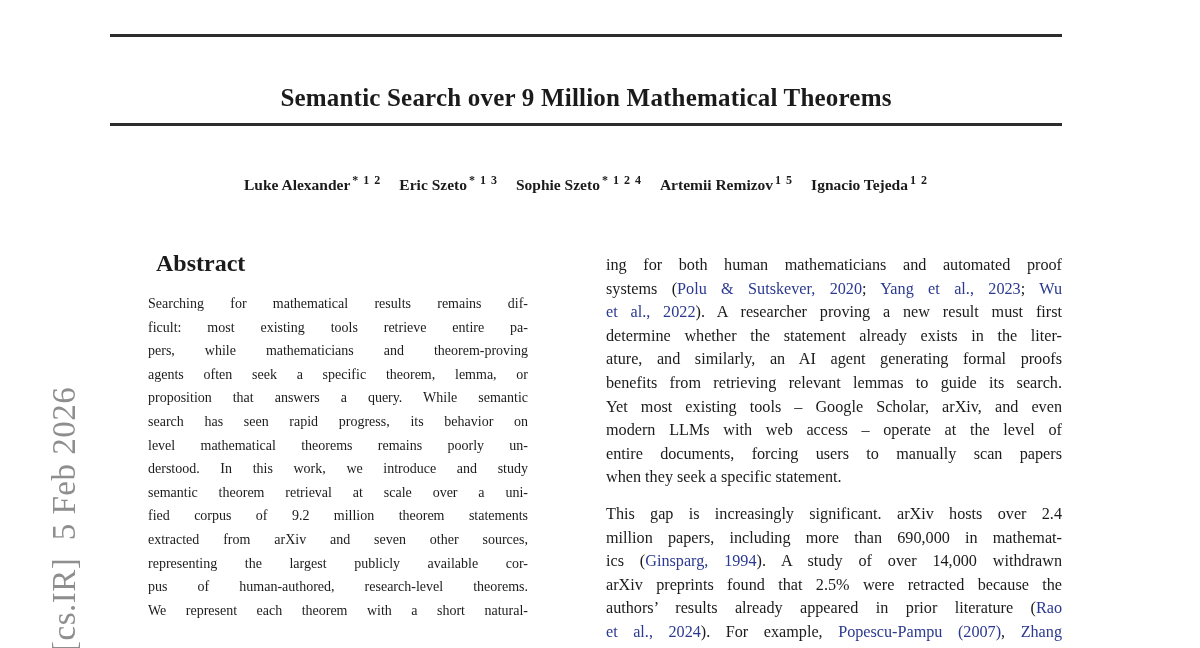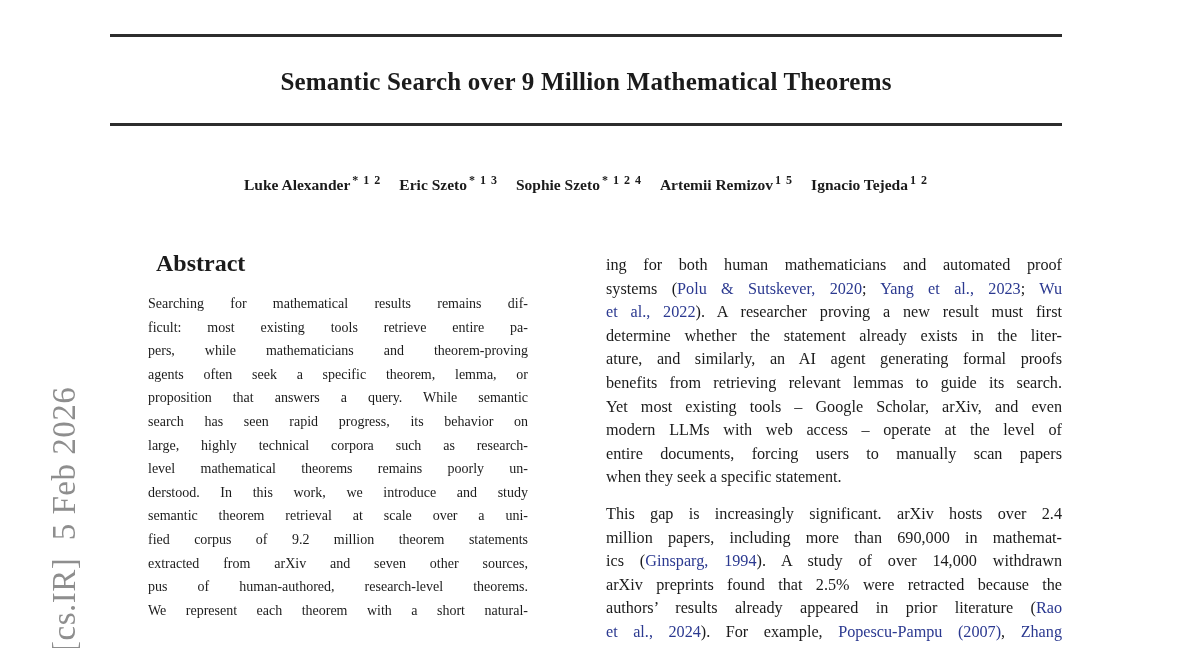"Semantic Search over 9 Million" .paper-title { top: 68px -> 84px }
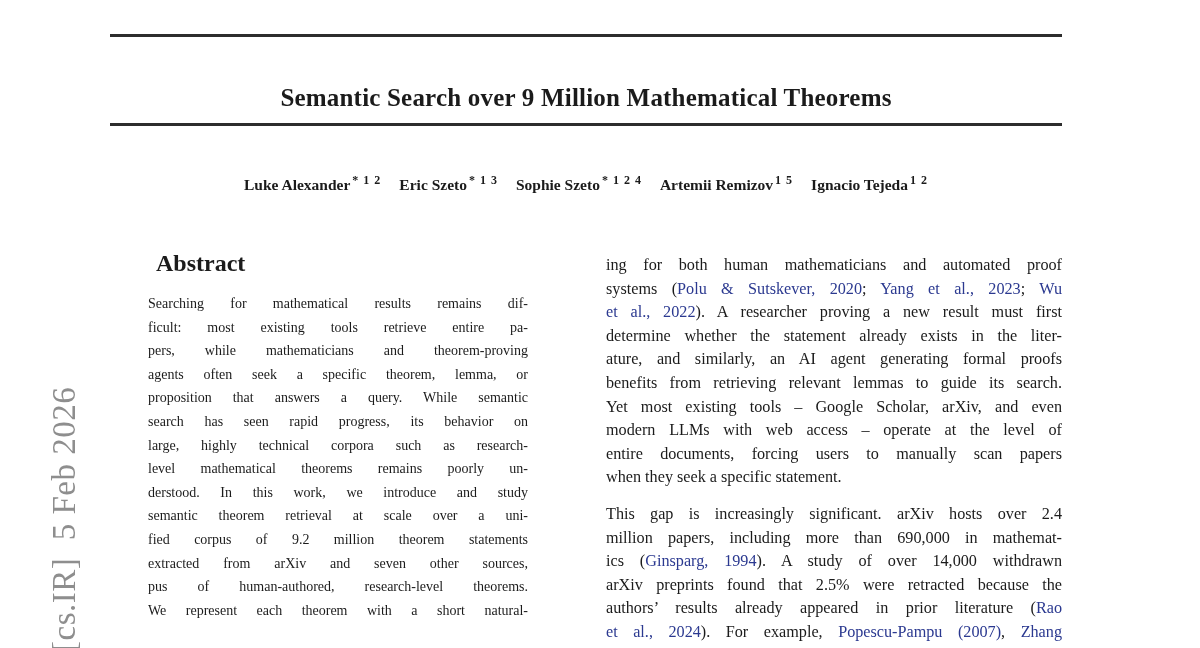"large, highly technical corpora such" div.jline { html: <div>large, highly technical corpora such as research-</div> -> none }
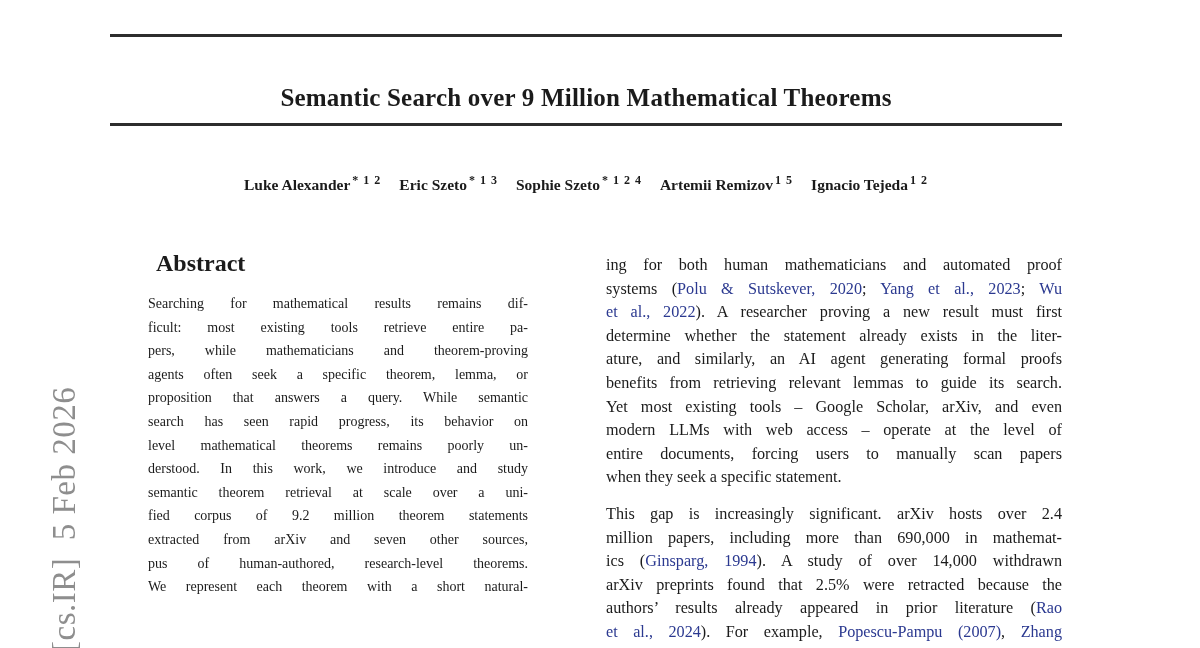"representing the largest publicly" div.jline { html: none -> <div>representing the largest publicly available cor-</div> }
